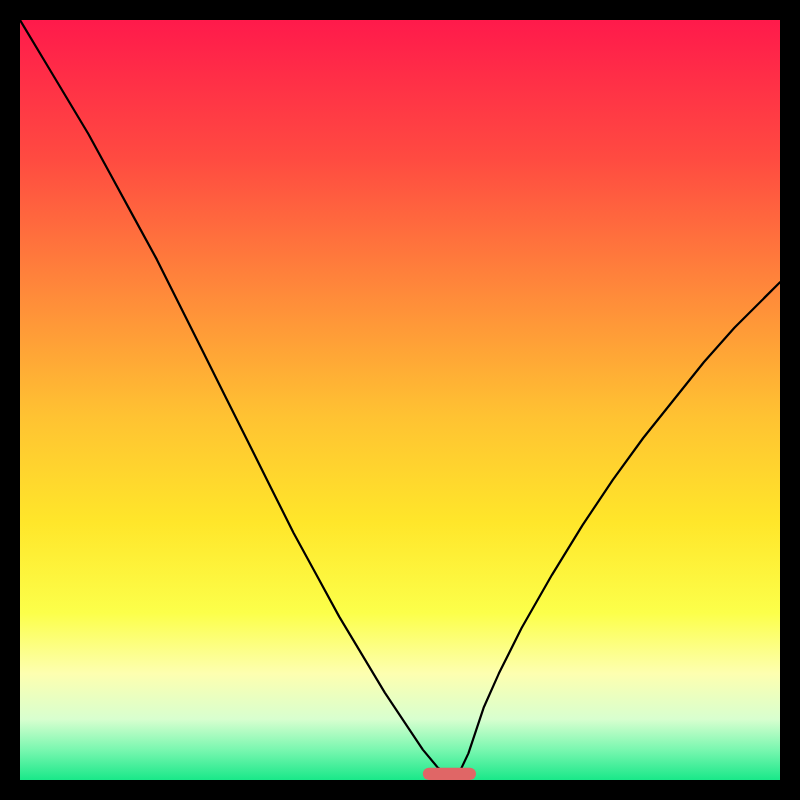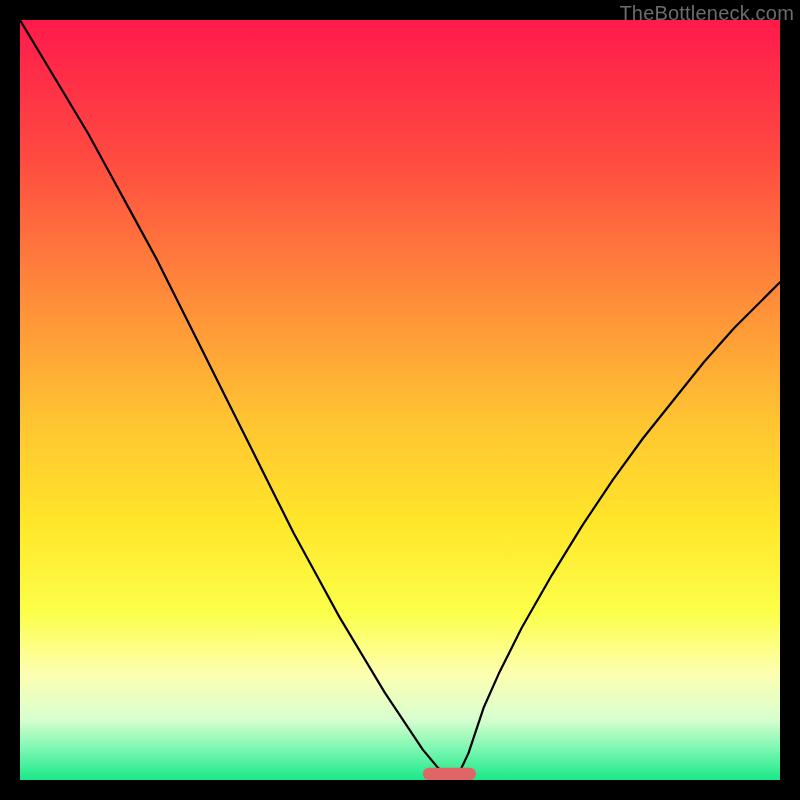"TheBottleneck.com" div.watermark { html: <div>TheBottleneck.com</div> -> none }
